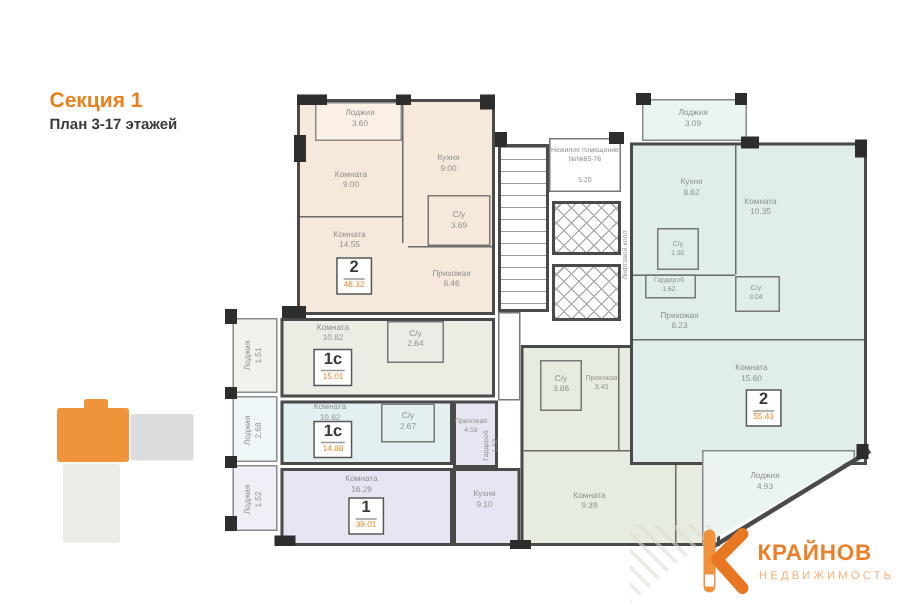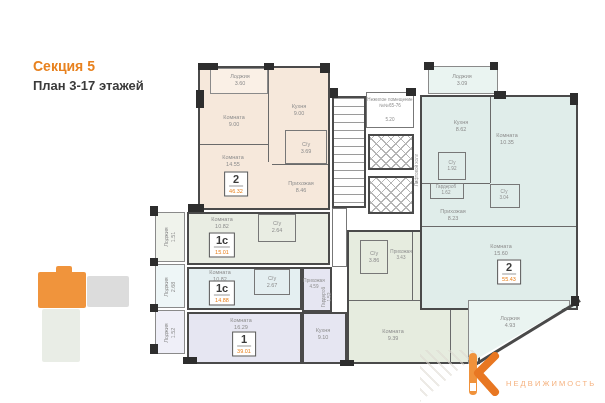"Секция 5" div.t2 { text: 5 -> 1 }
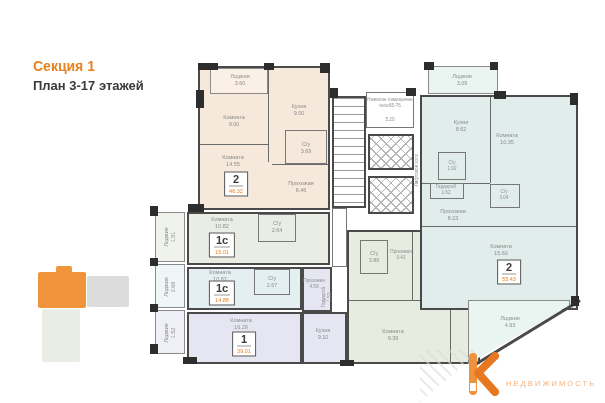"План 3-17 этажей" .t3 { font-size: 13px -> 10px }
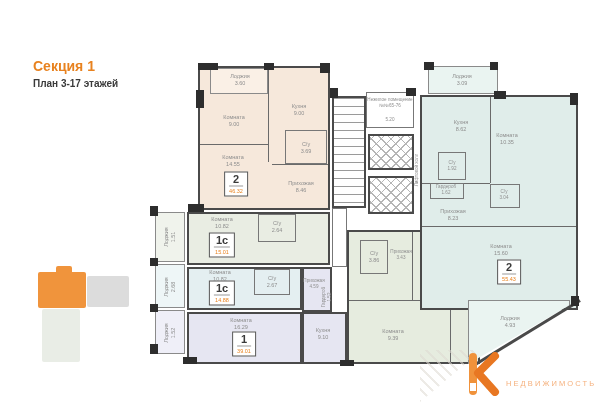"КРАЙНОВ" div.brand { html: none -> <div>КРАЙНОВ</div> }
